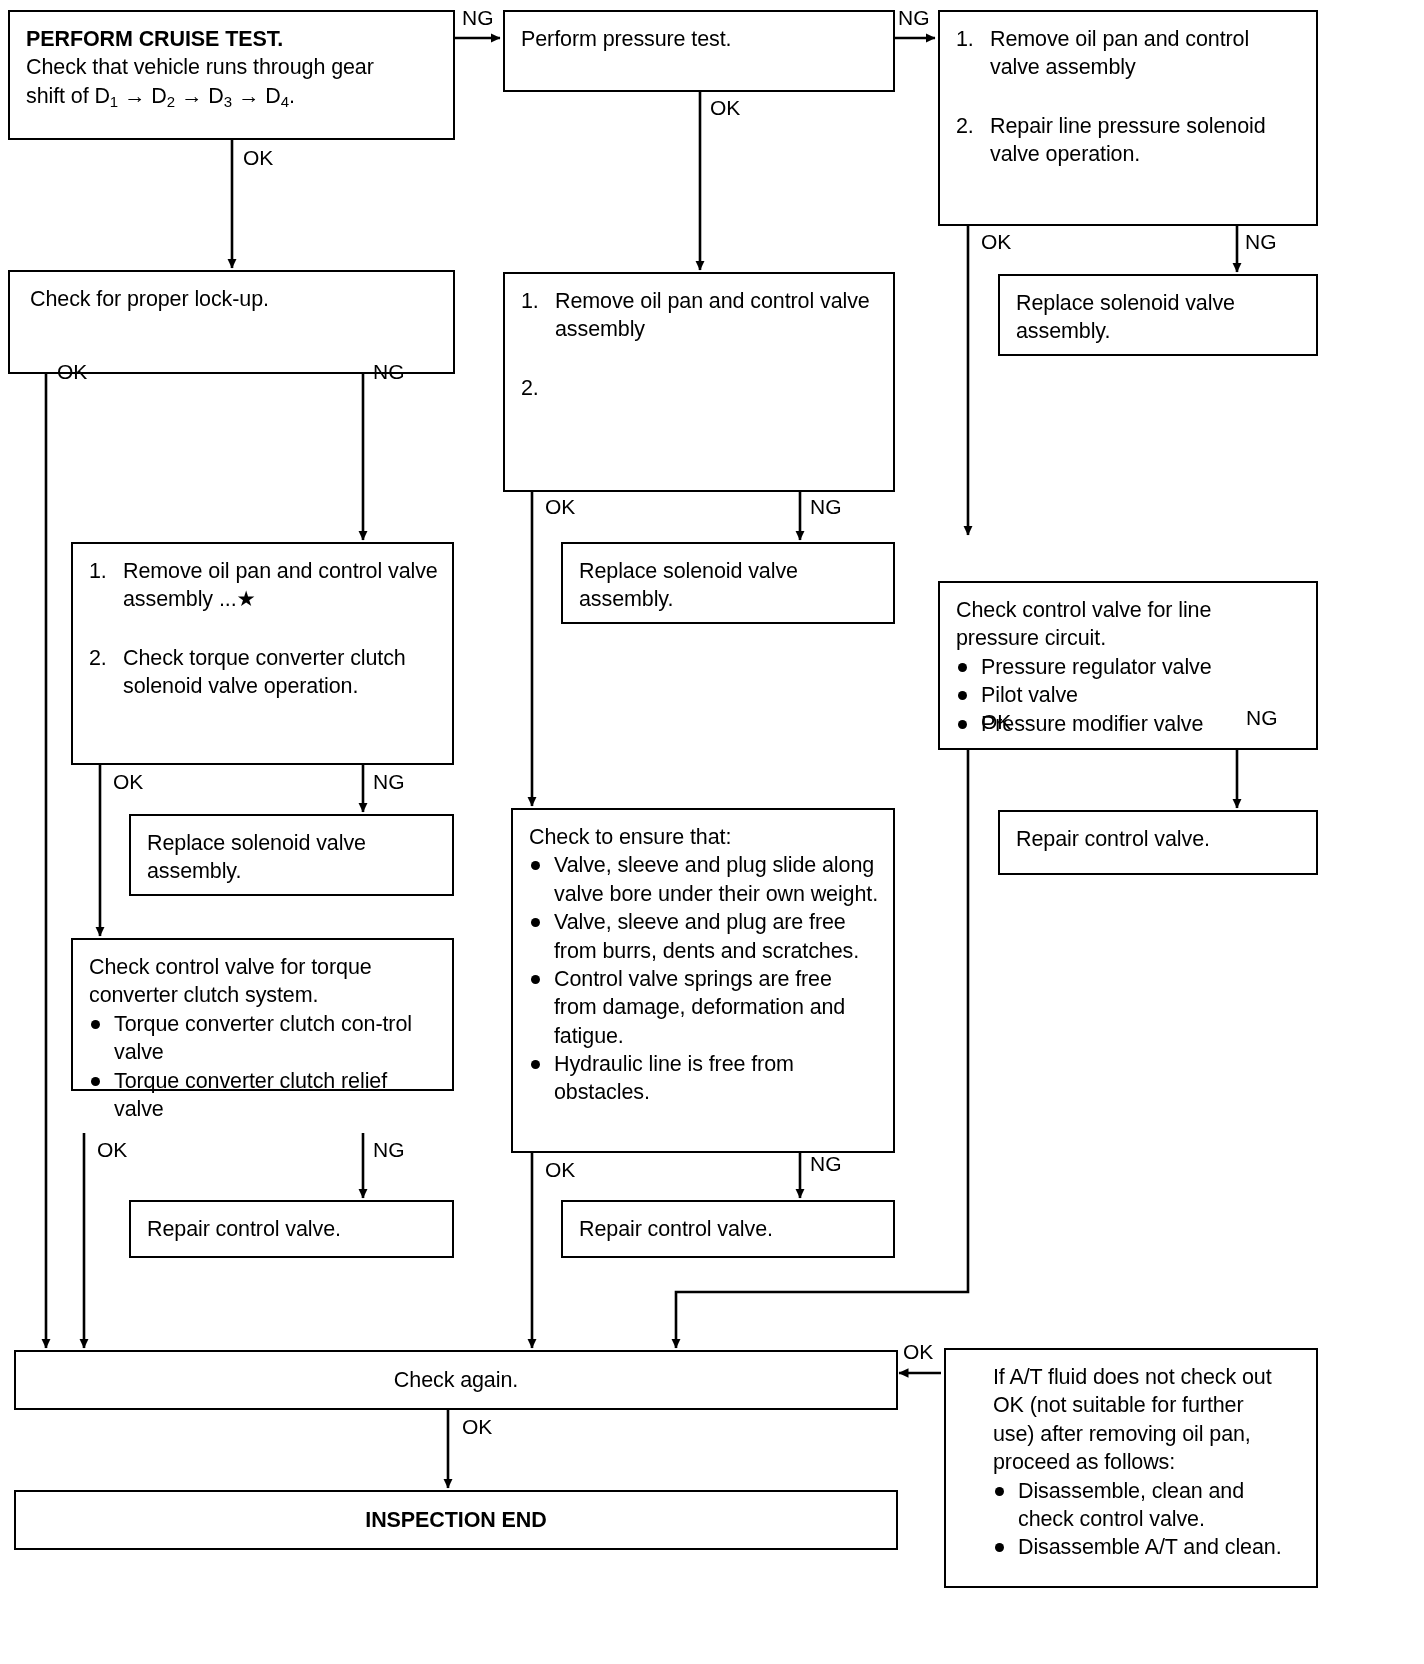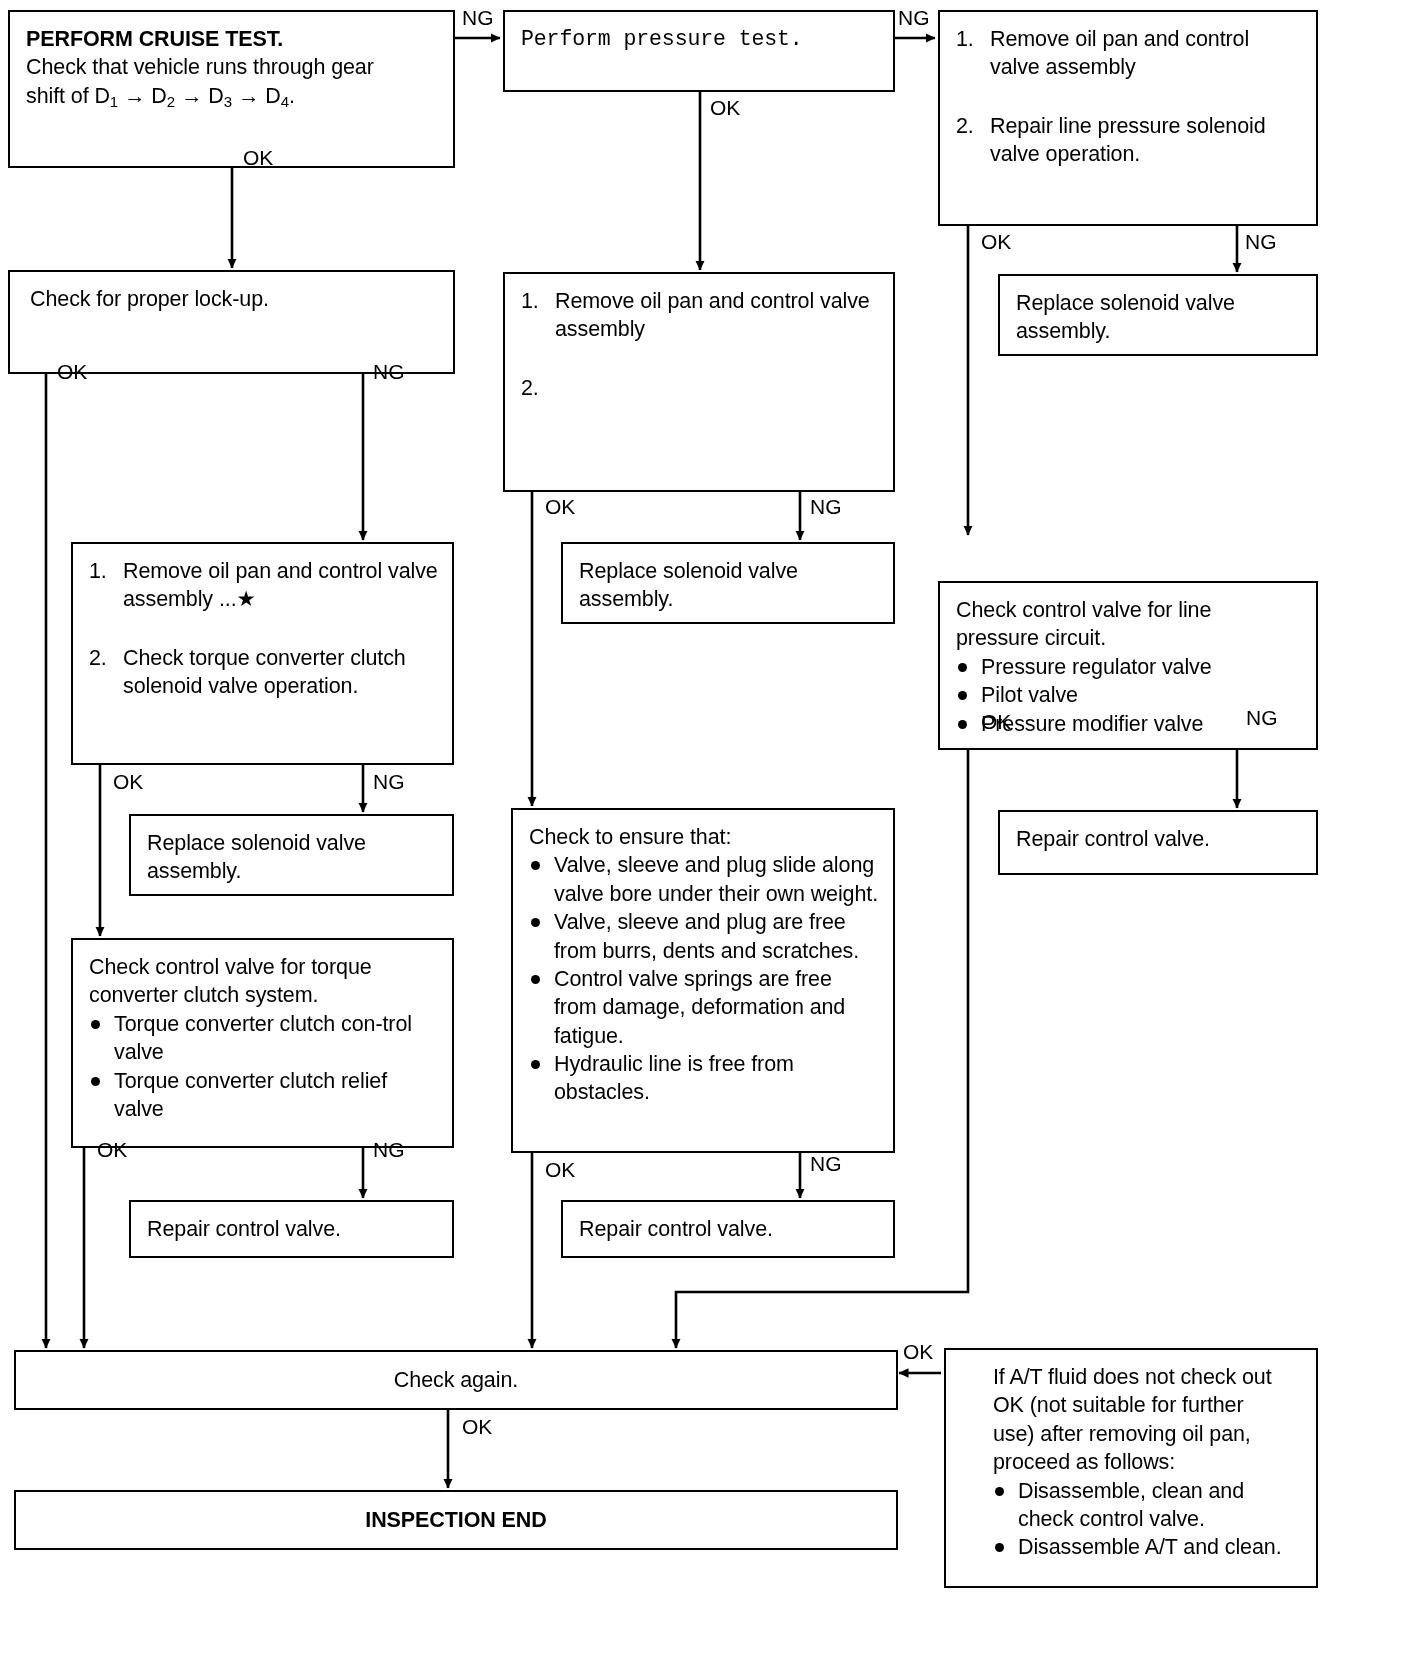"PERFORM CRUISE TEST." div.box { height: 158px -> 130px }
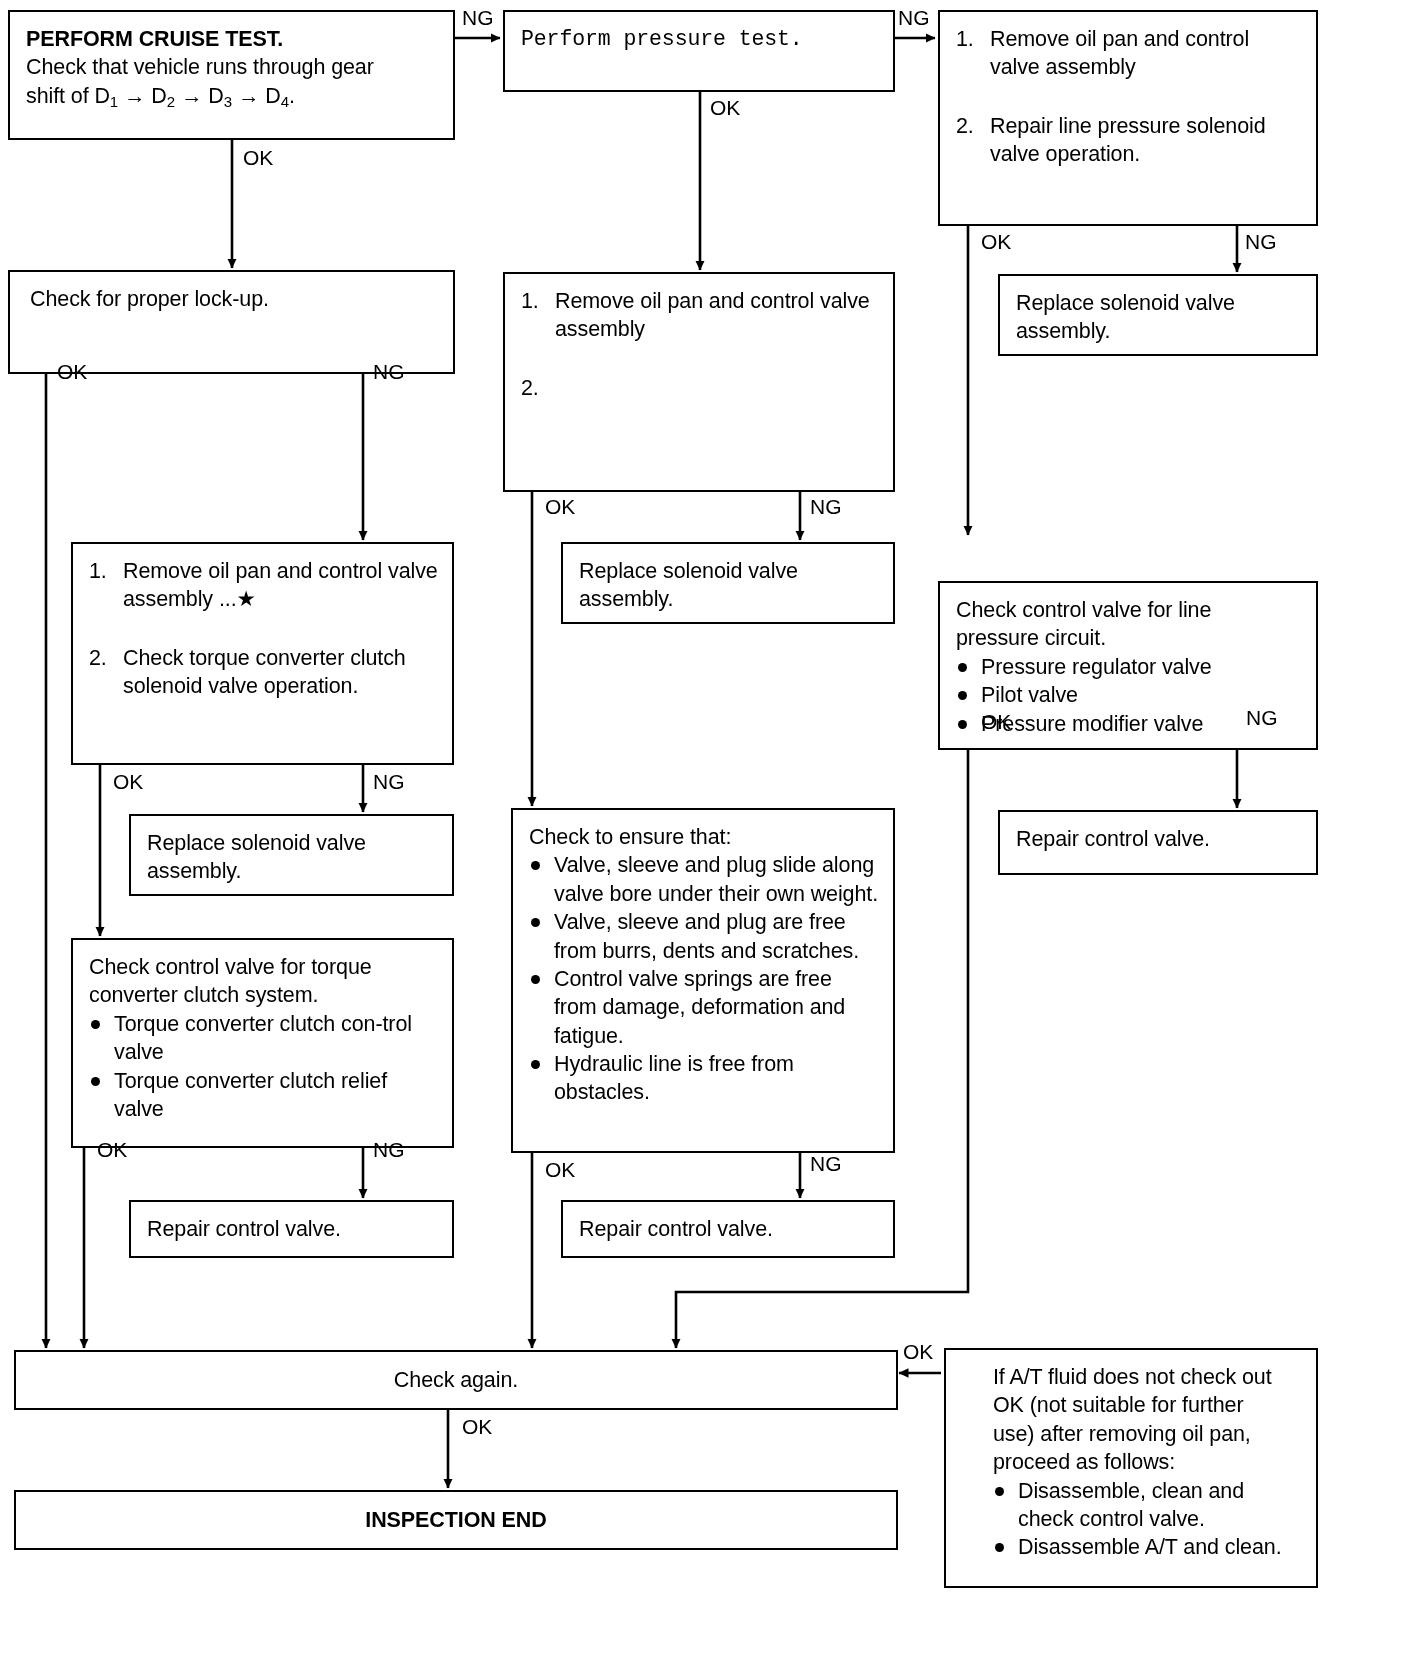"Perform pressure test." div.box { font-family: Liberation Mono, monospace -> none }
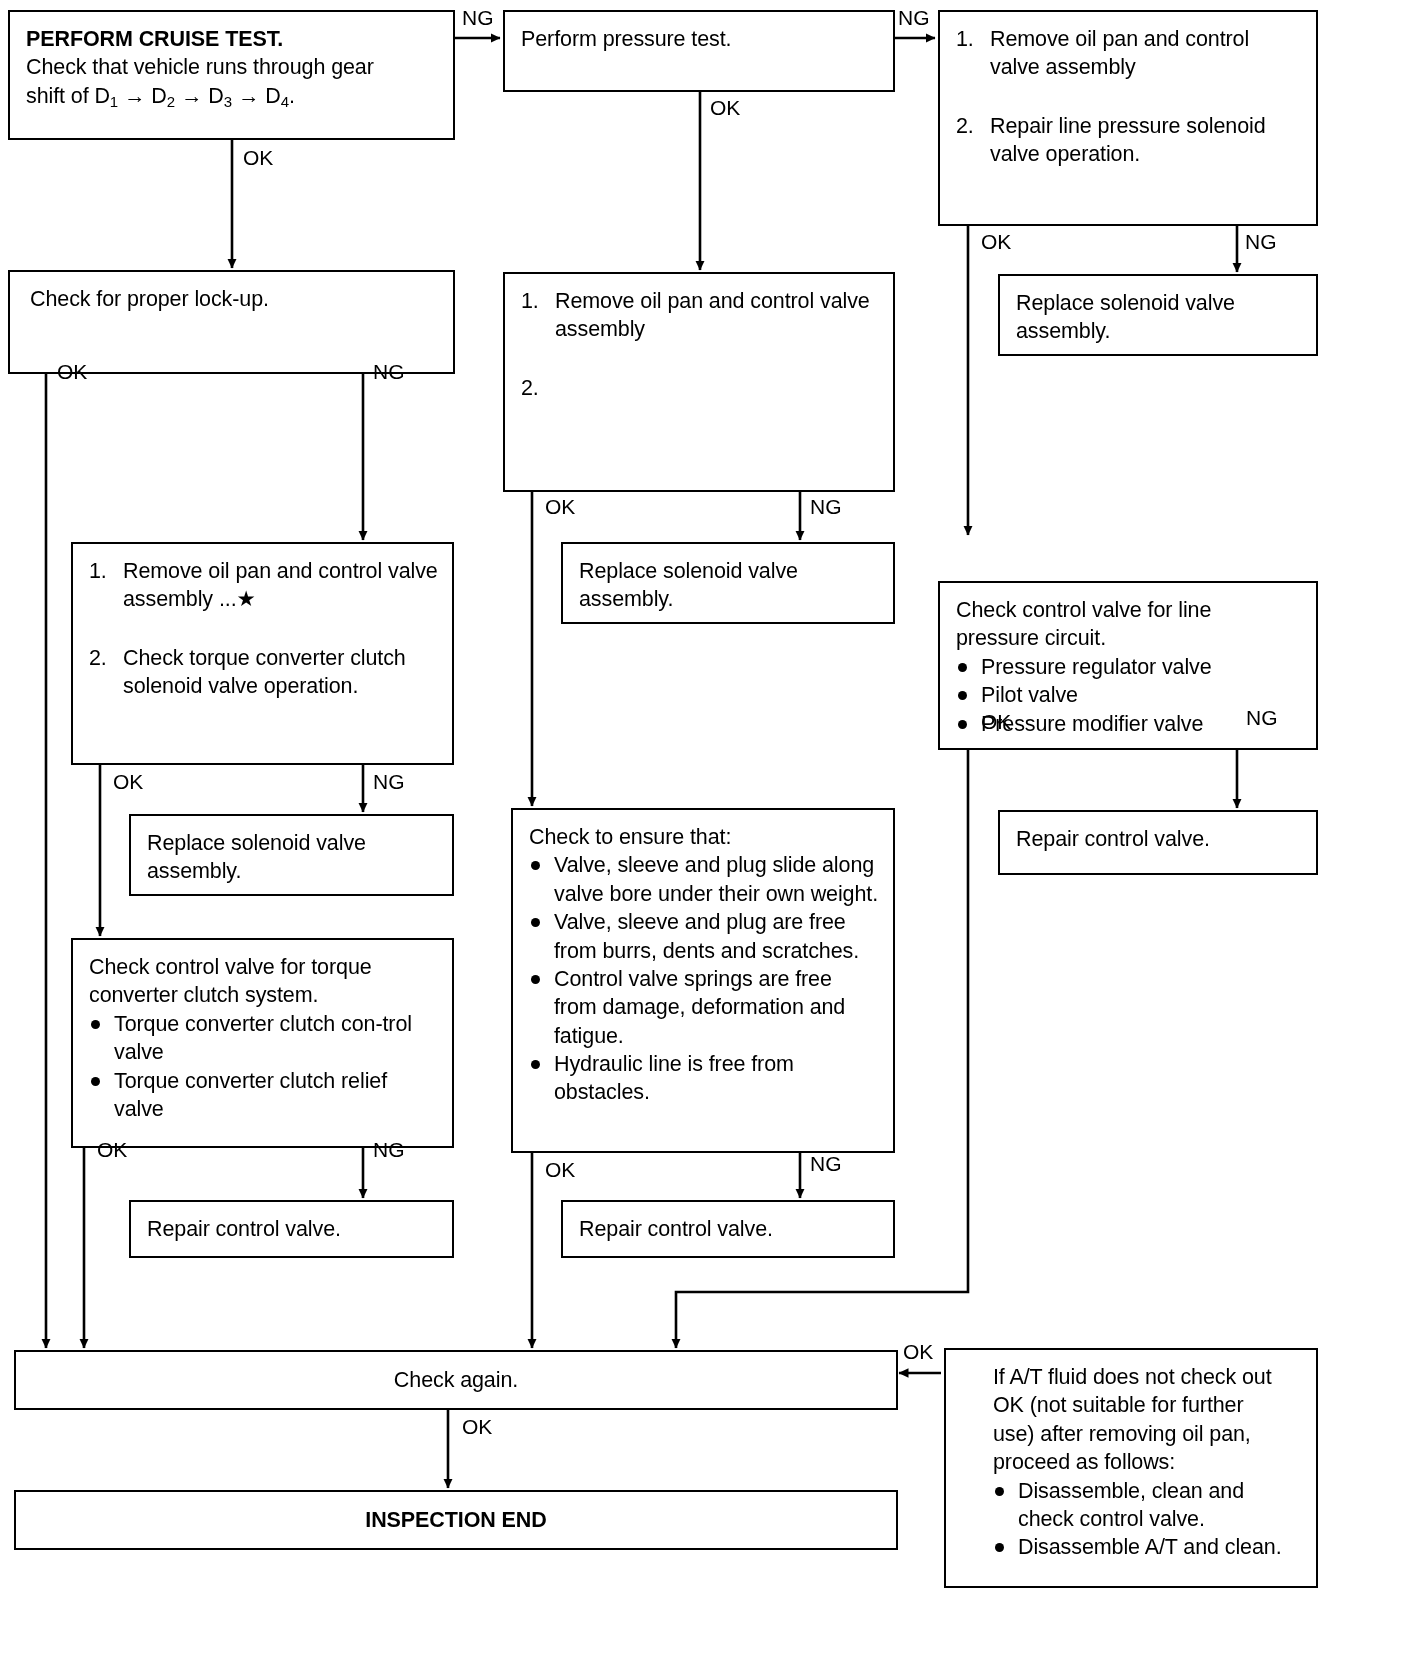"Check control valve for torque" div.box { height: 210px -> 153px }
